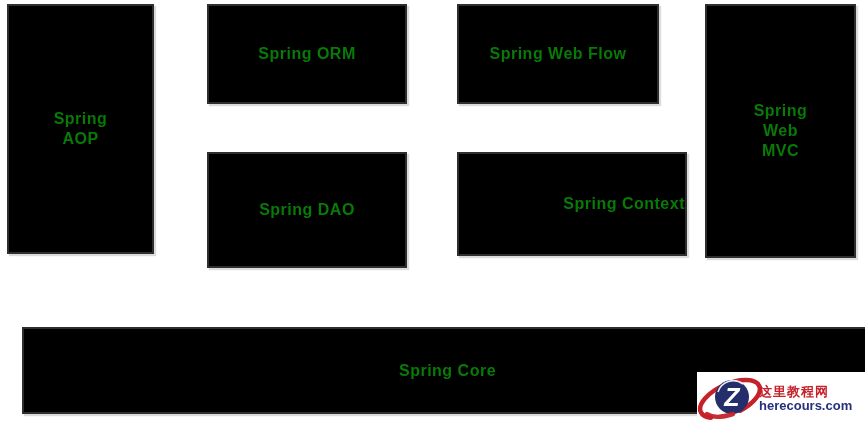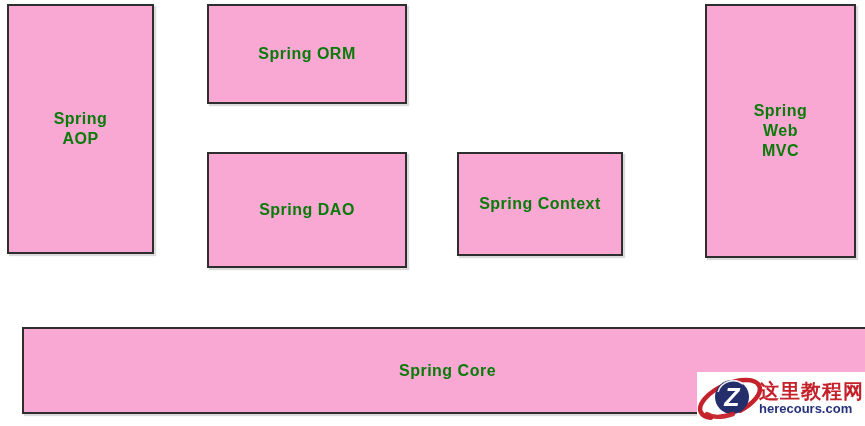"Spring ORM" .module-box { background: #f9a8d4 -> #000000 }
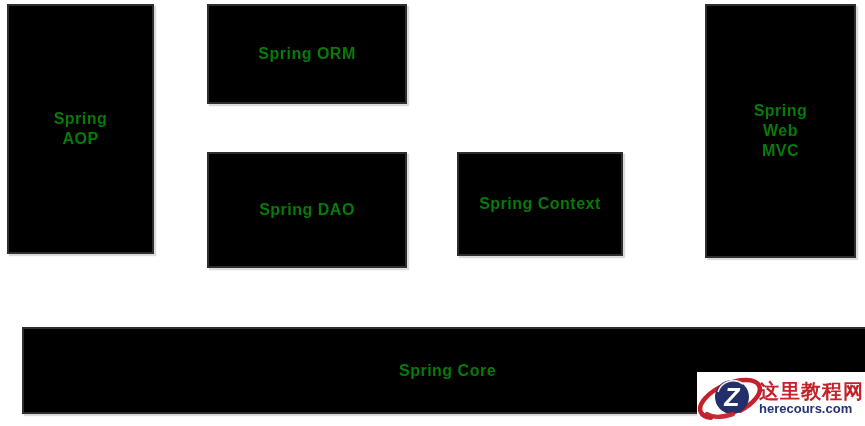"Spring Web Flow" div.module-box { html: none -> <div> <span>Spring Web Flow</span> </div> }
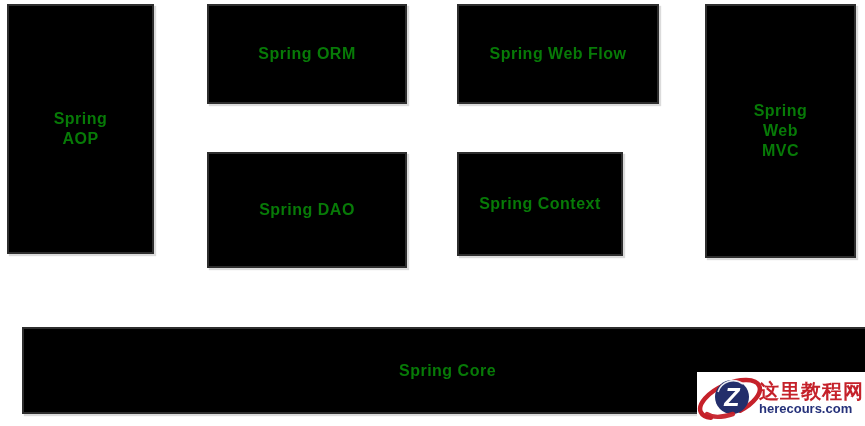"Spring Context" .box-context { justify-content: none -> flex-end; width: 166px -> 230px }
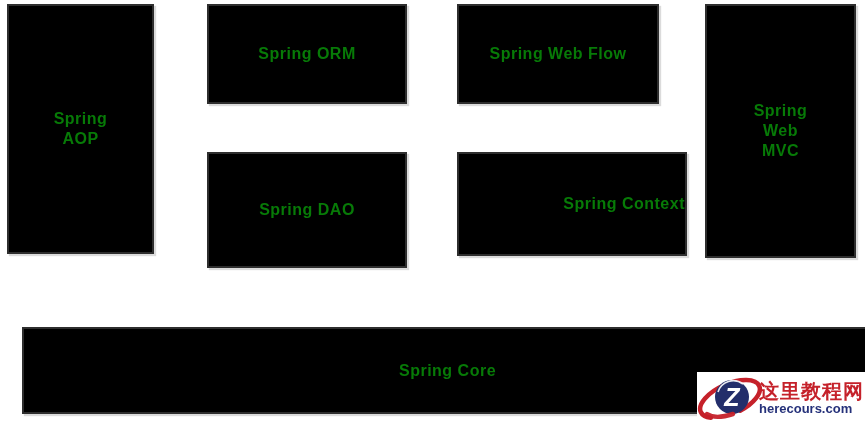"这里教程网" .watermark-name { font-size: 20px -> 13px }
